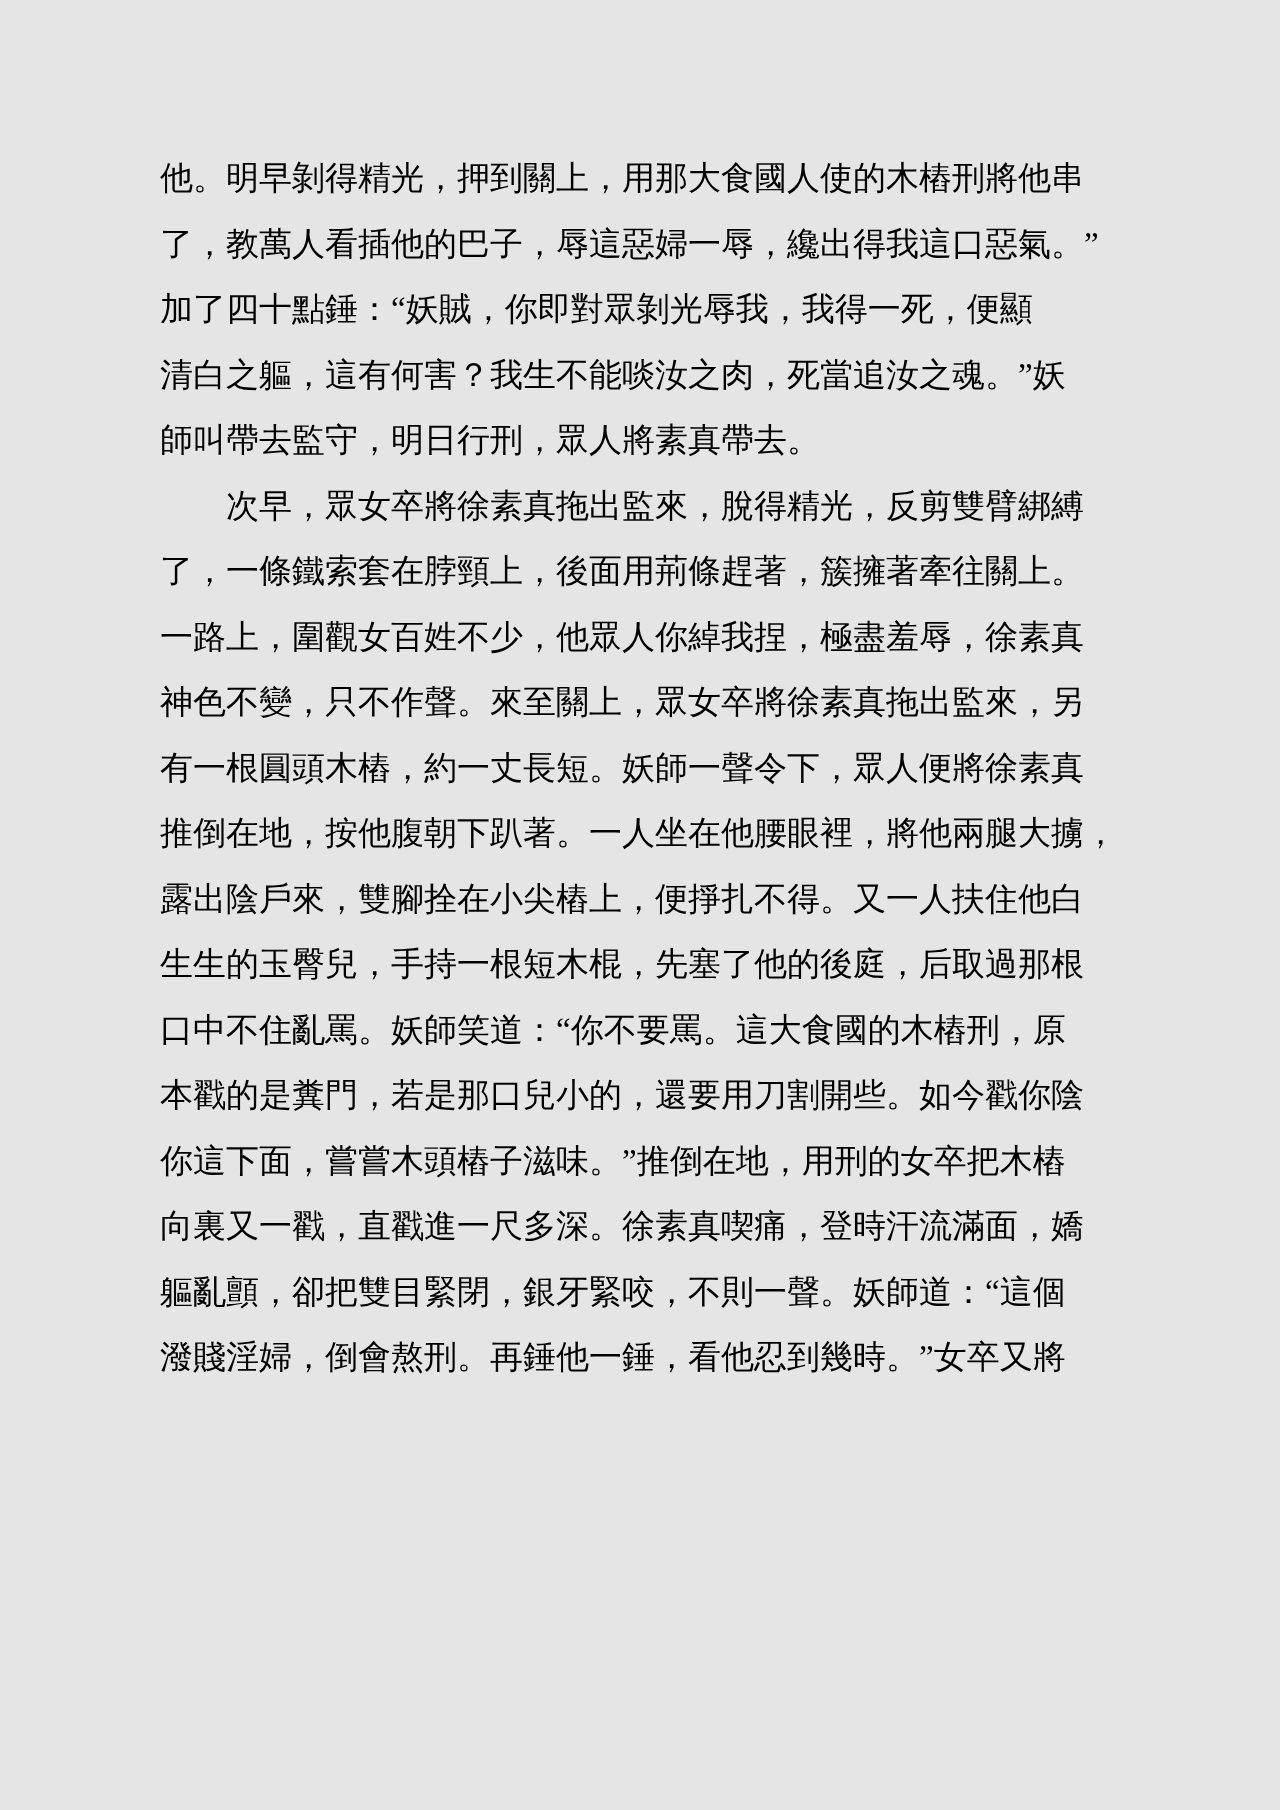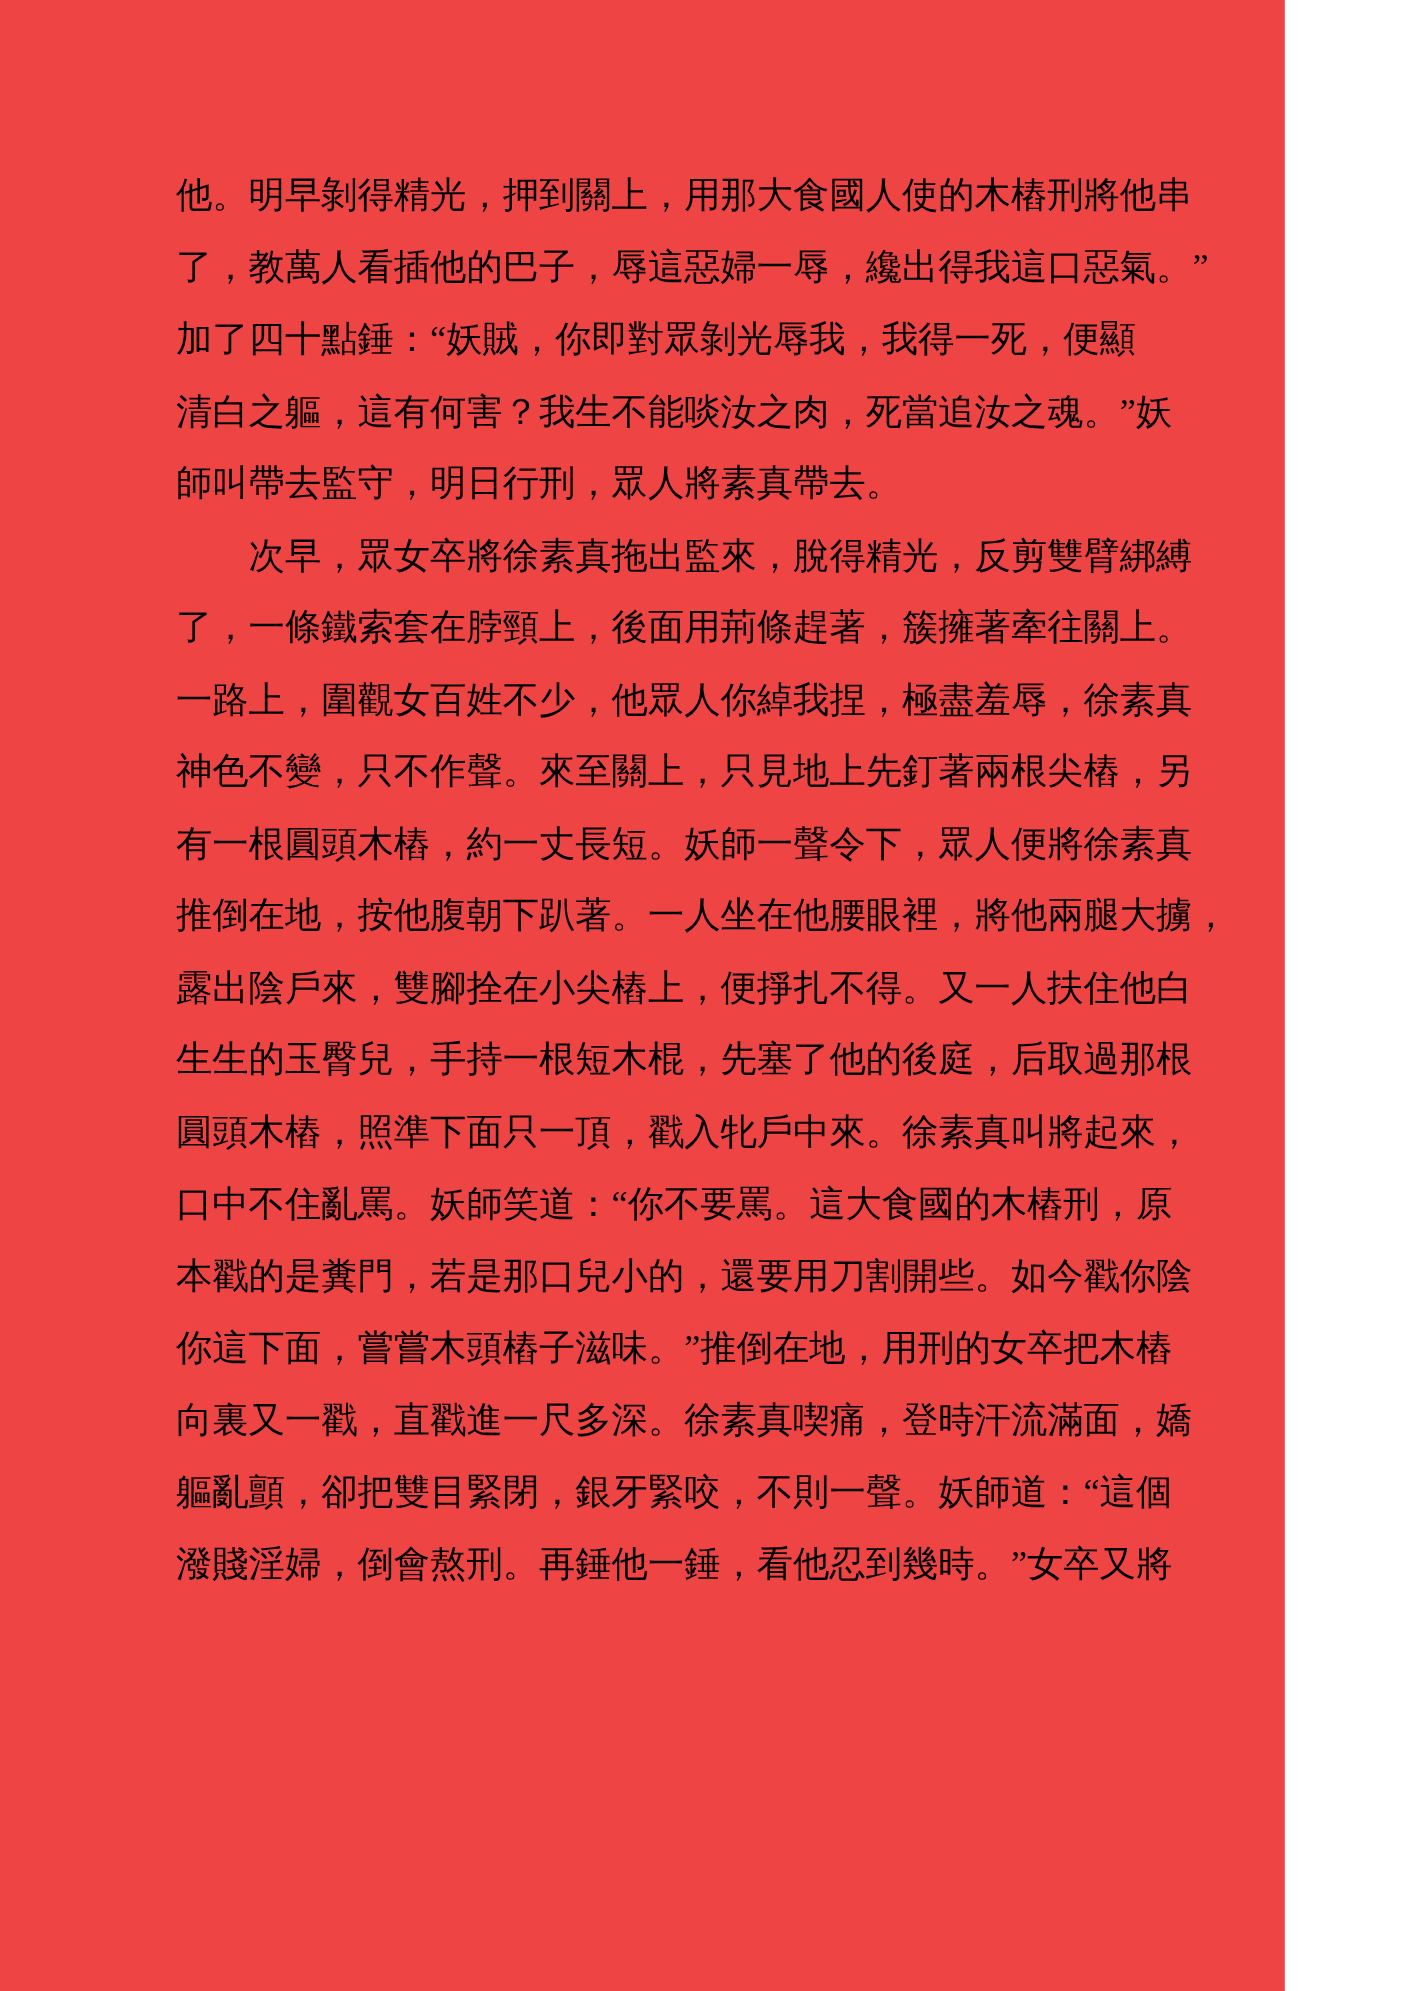"他。明早剝得精光，押到關上，用那大食國人使的木樁刑將他串" .page { background: #ef4444 -> #e5e5e5; width: 1168px -> 1280px }
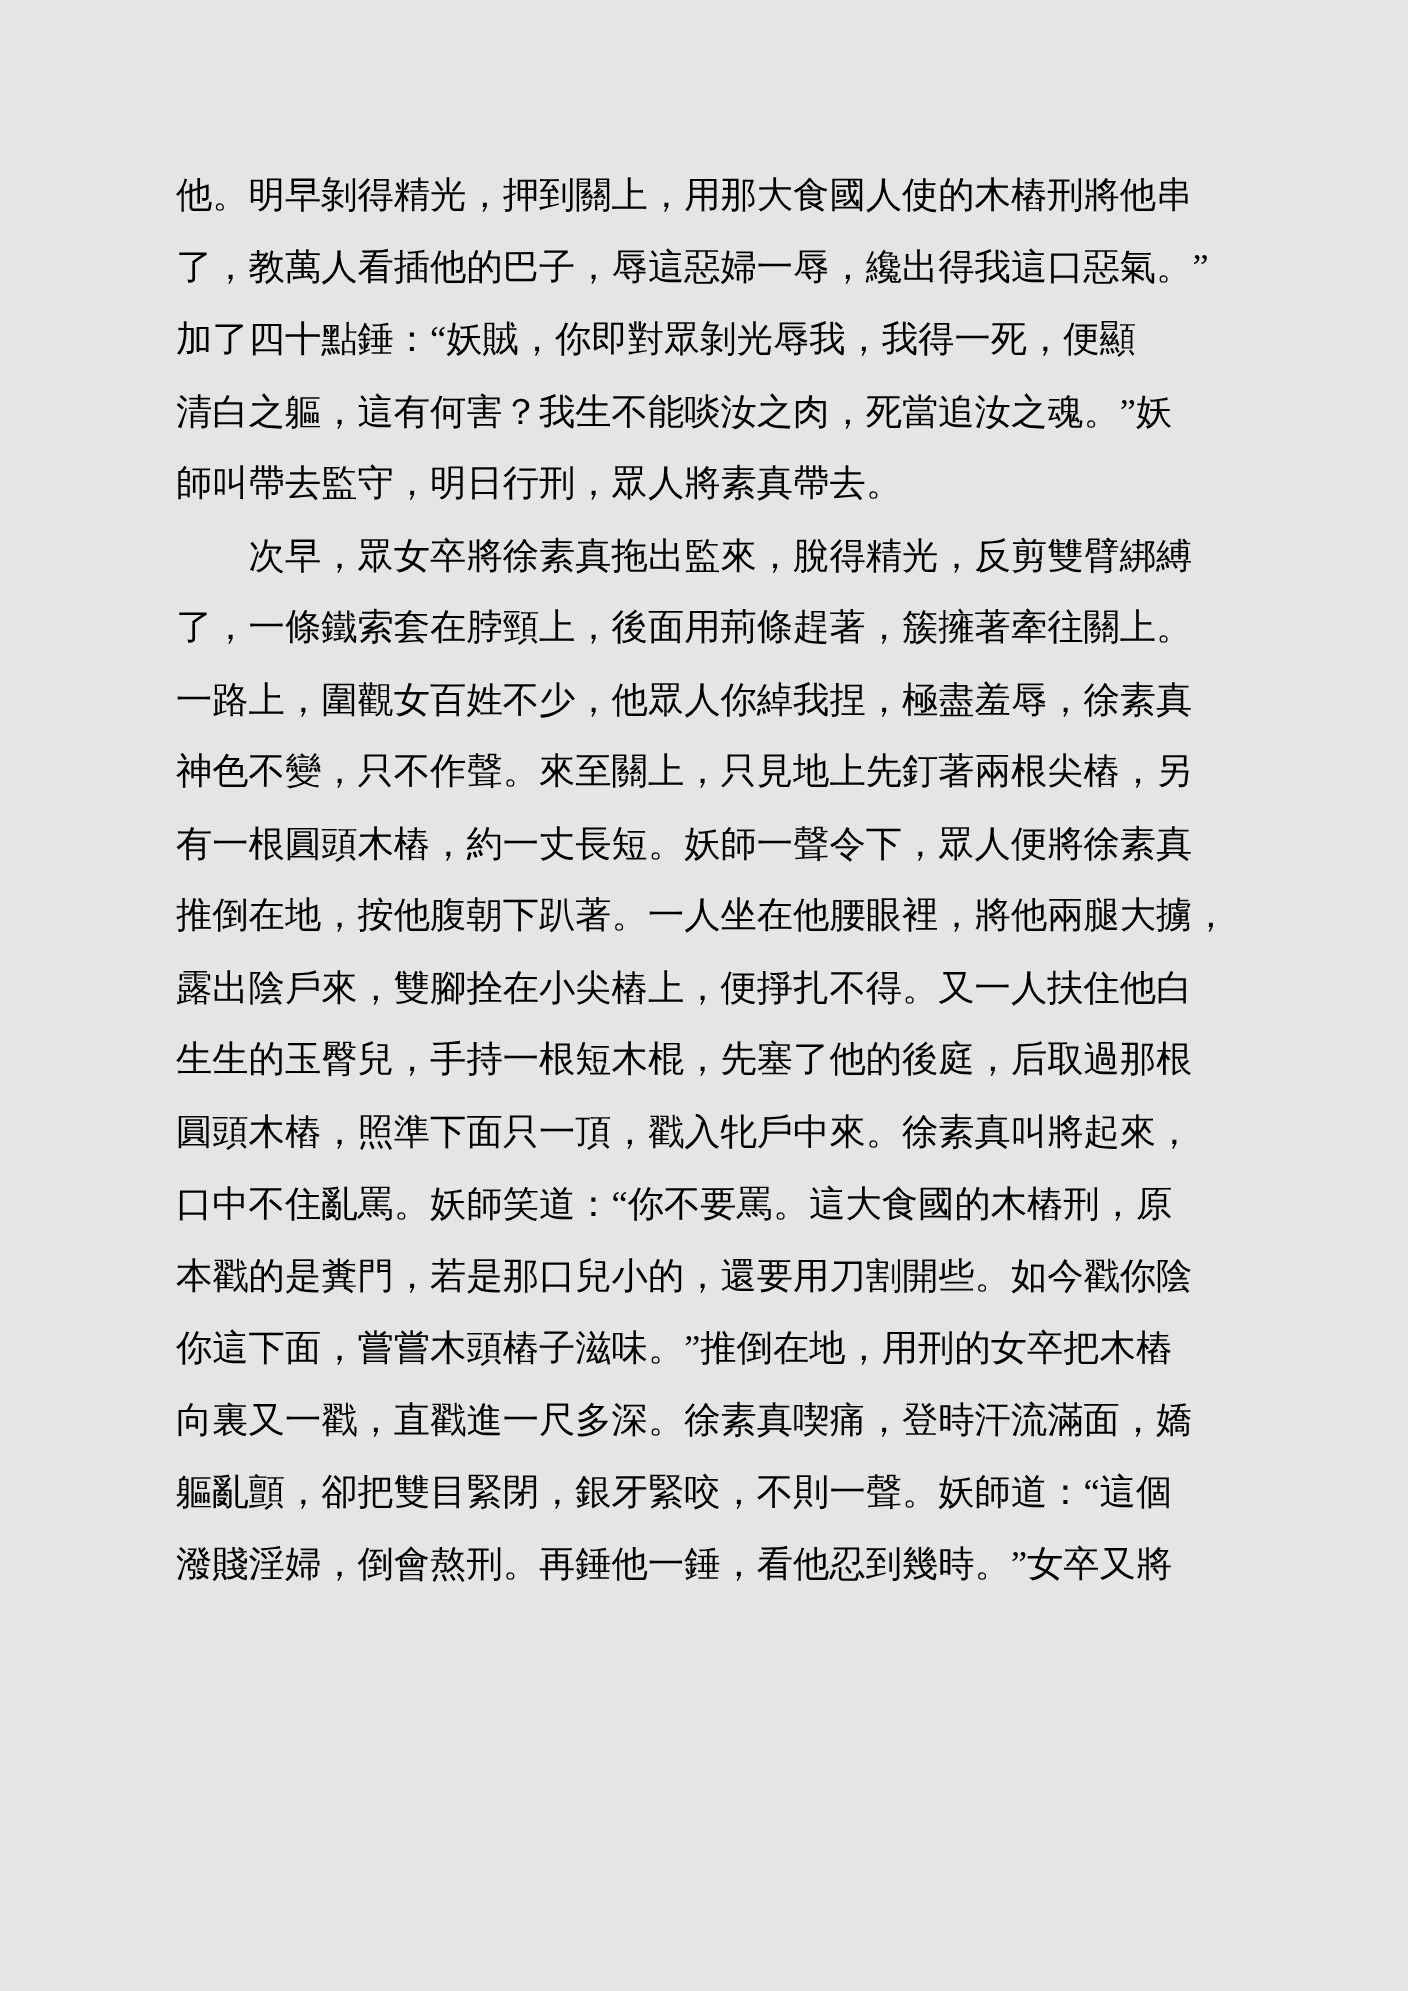"神色不變，只不作聲。來至關上，只見地上先釘著兩根尖樁，另" div.line { text: 只見地上先釘著兩根尖樁 -> 眾女卒將徐素真拖出監來 }
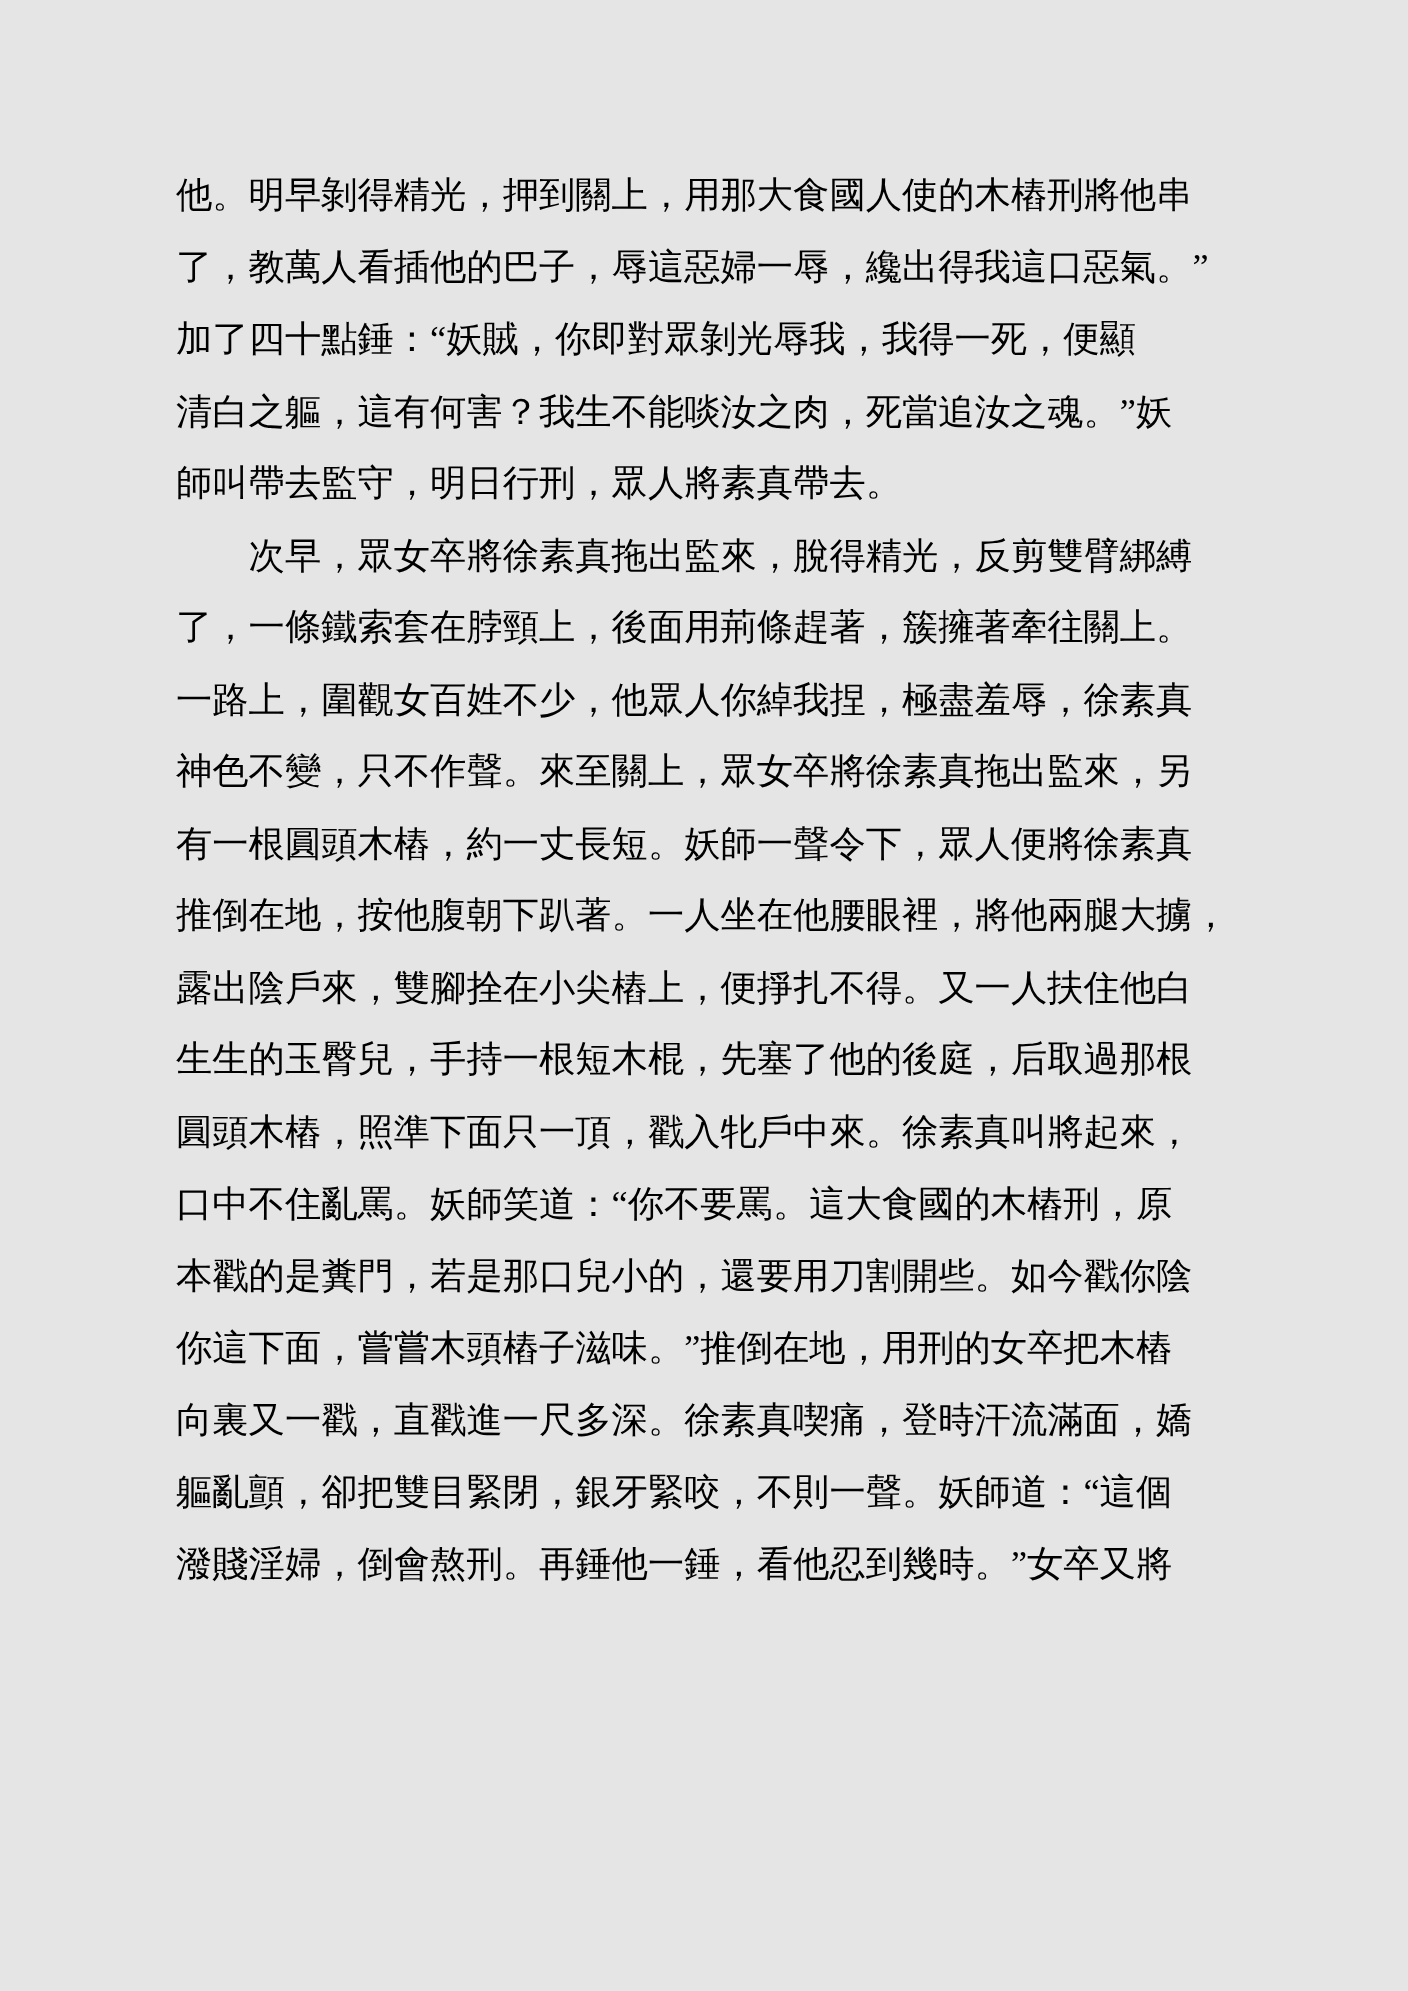"圓頭木樁，照準下面只一頂，戳入牝戶中來。徐素真叫將起來，" div.line { html: <div>圓頭木樁，照準下面只一頂，戳入牝戶中來。徐素真叫將起來，</div> -> none }
